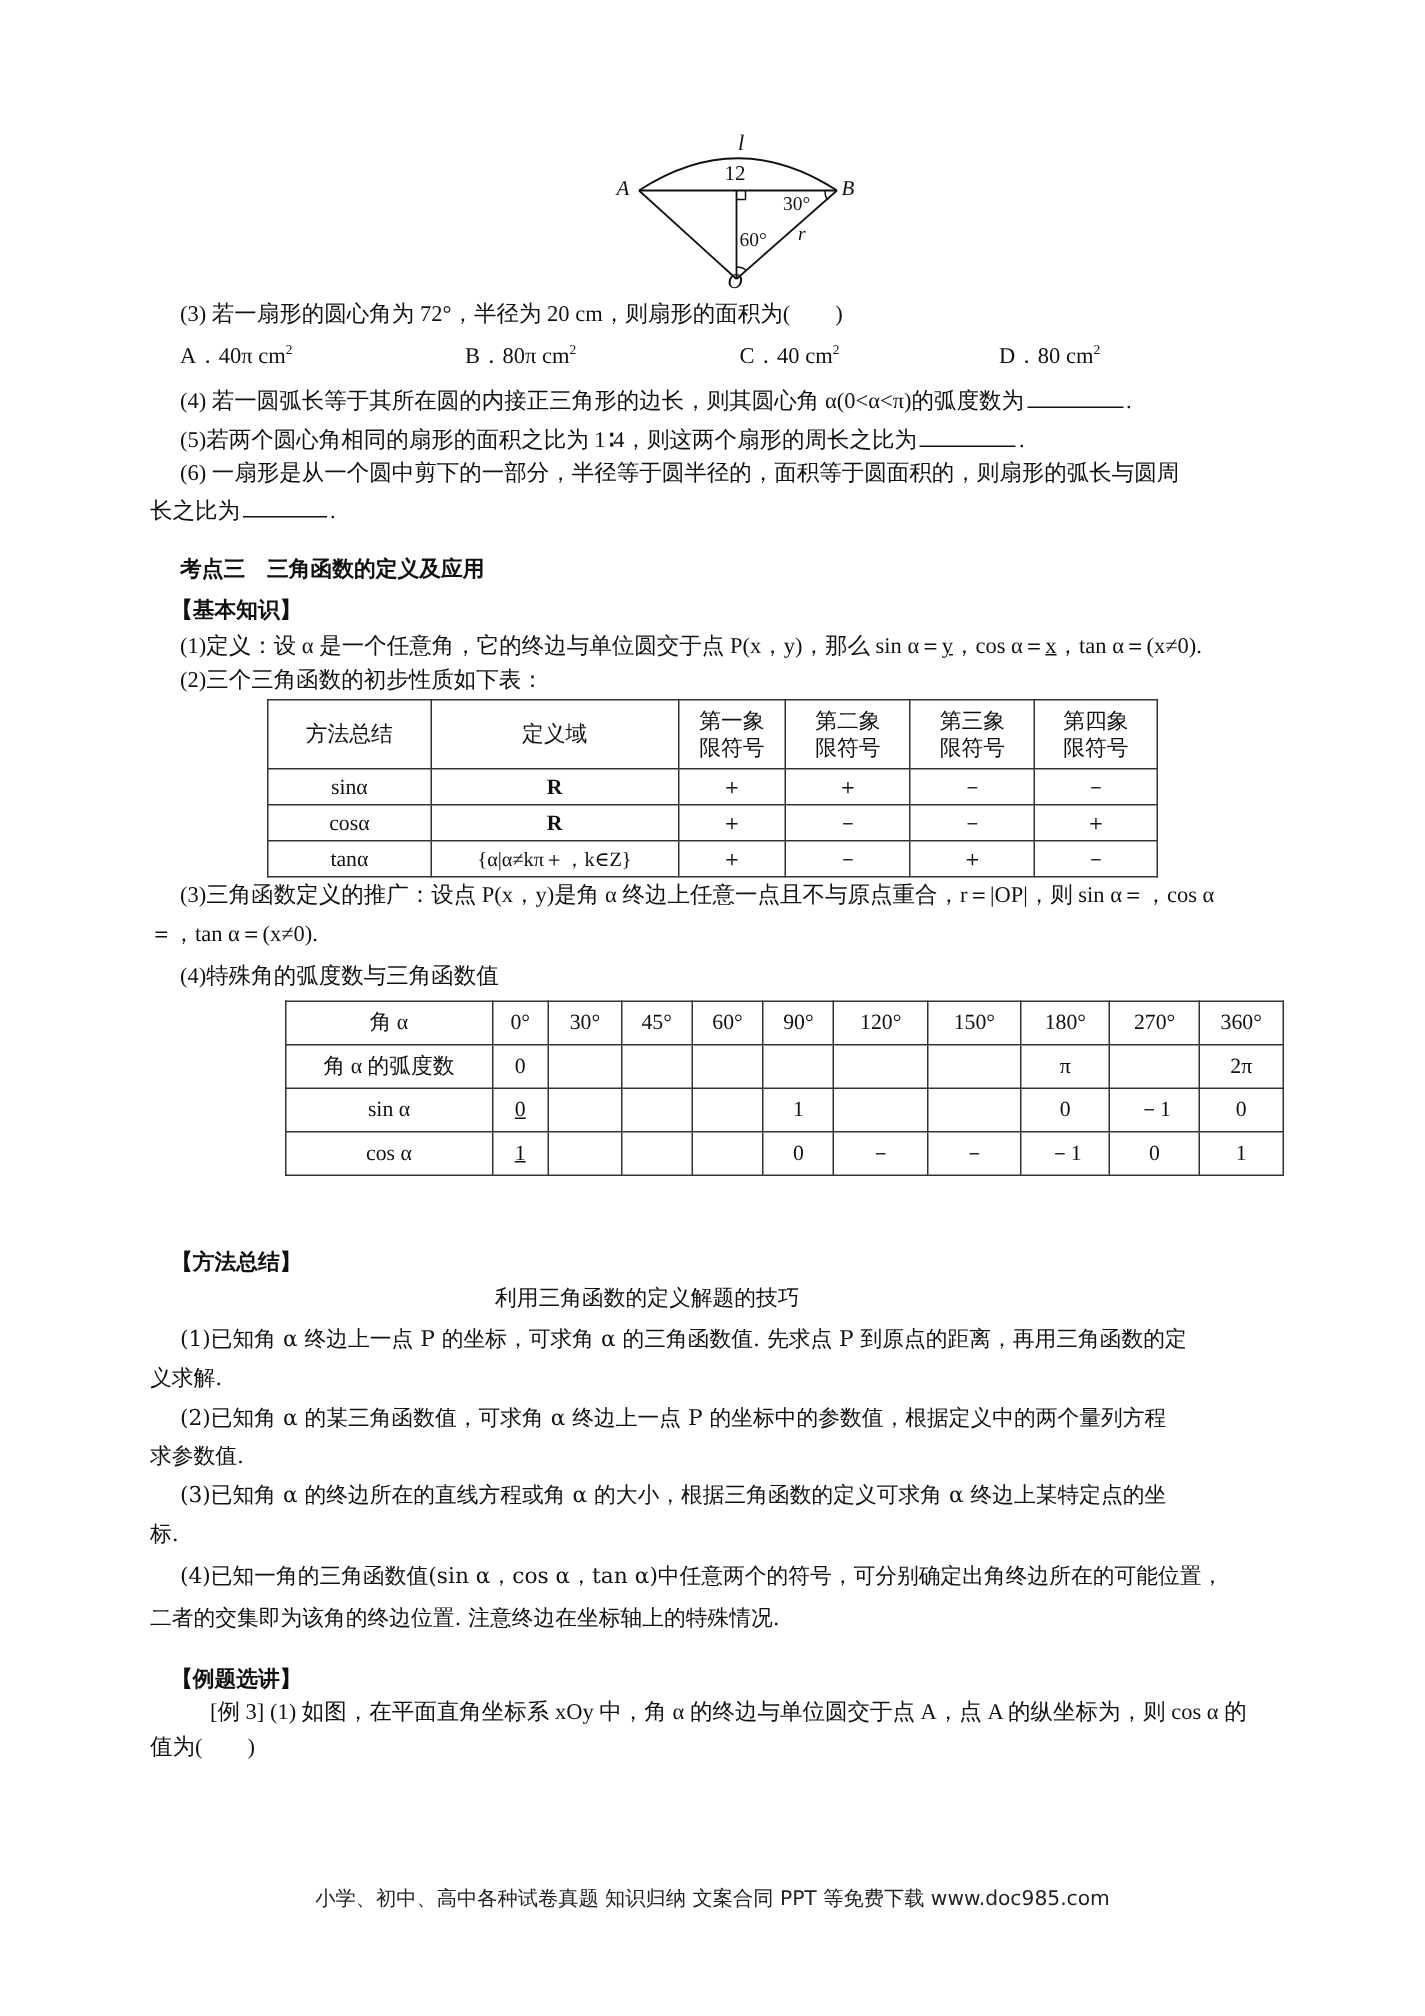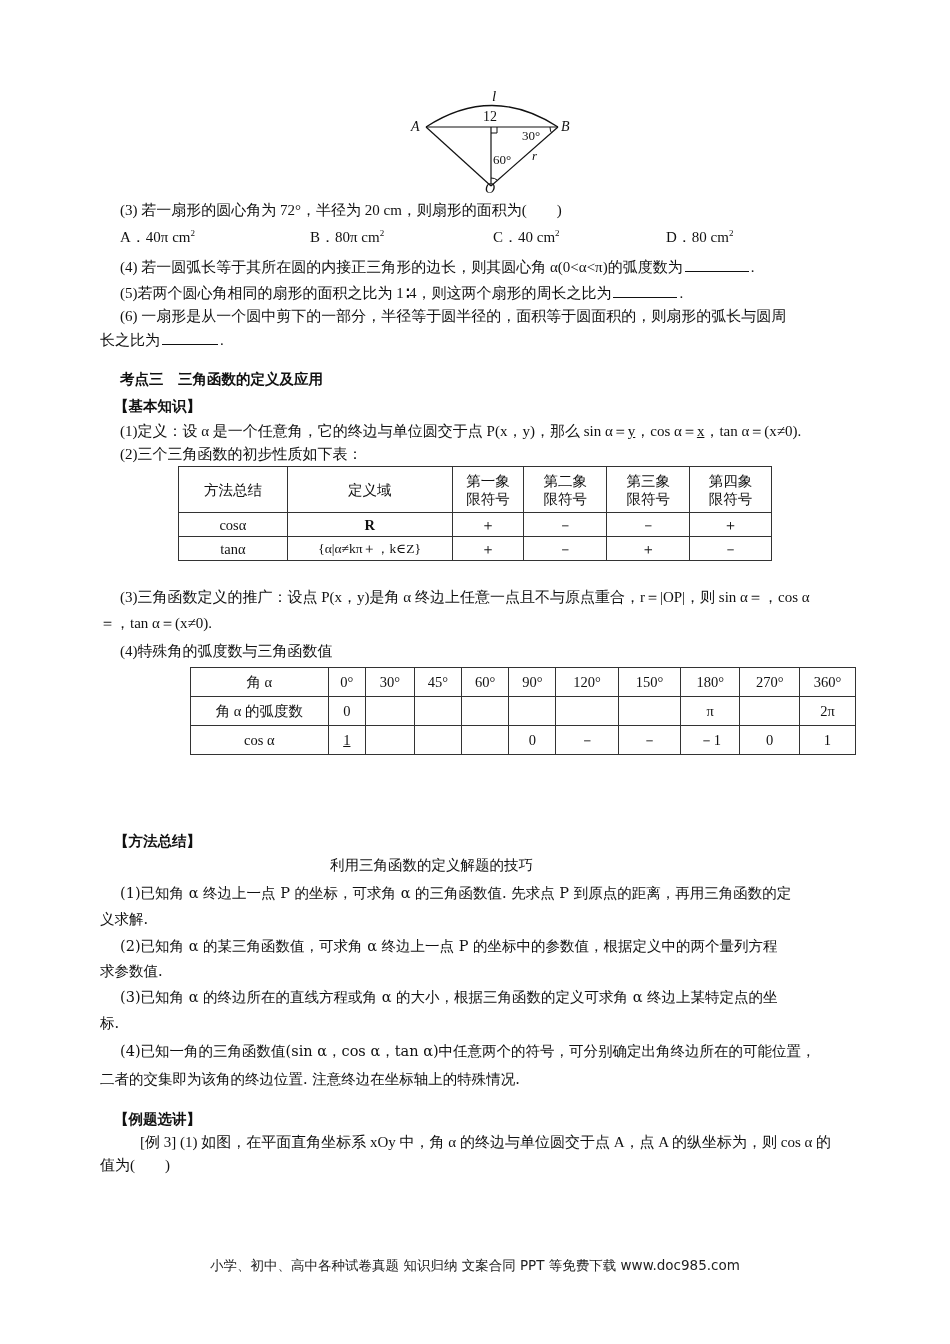"sinα" tr { html: none -> <tr> <td>sinα</td> <td>R</td> <td>＋</td> <td>＋</td> <td>－</td> <td>－</td> </tr> }
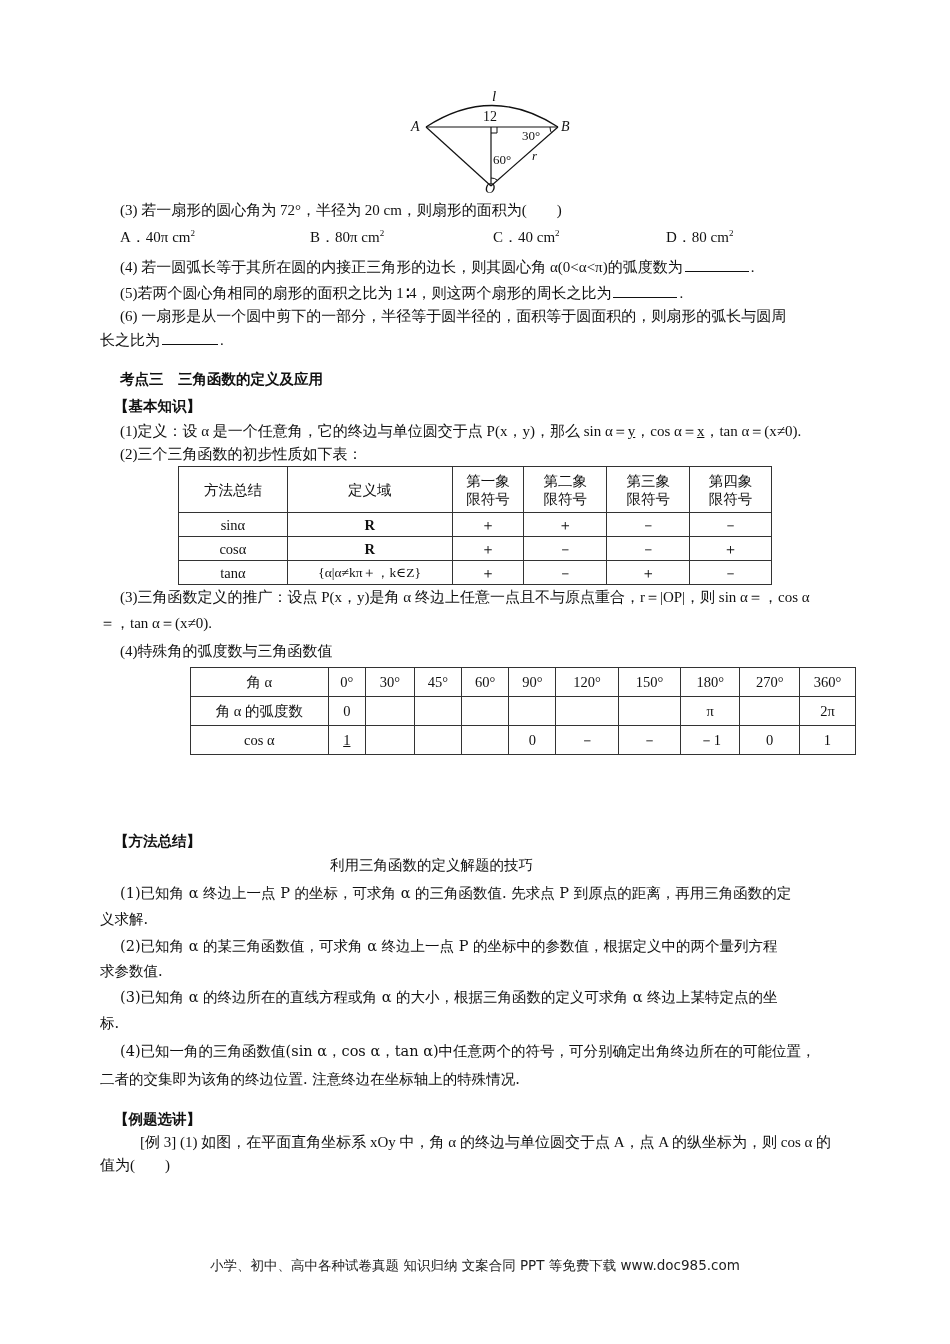"sin α" tr { html: none -> <tr> <td>sin α</td> <td>0</td> <td></td> <td></td> <td></td> <td>1</td> <td></td> <td></td> <td>0</td> <td>－1</td> <td>0</td> </tr> }
